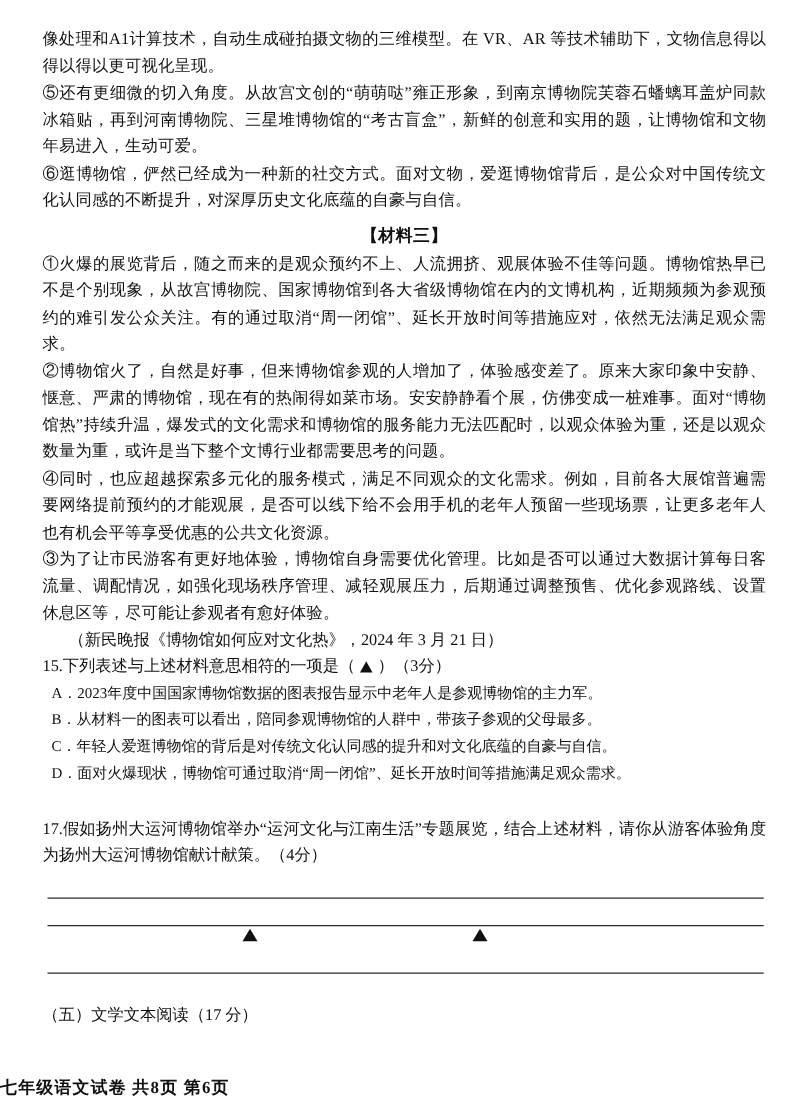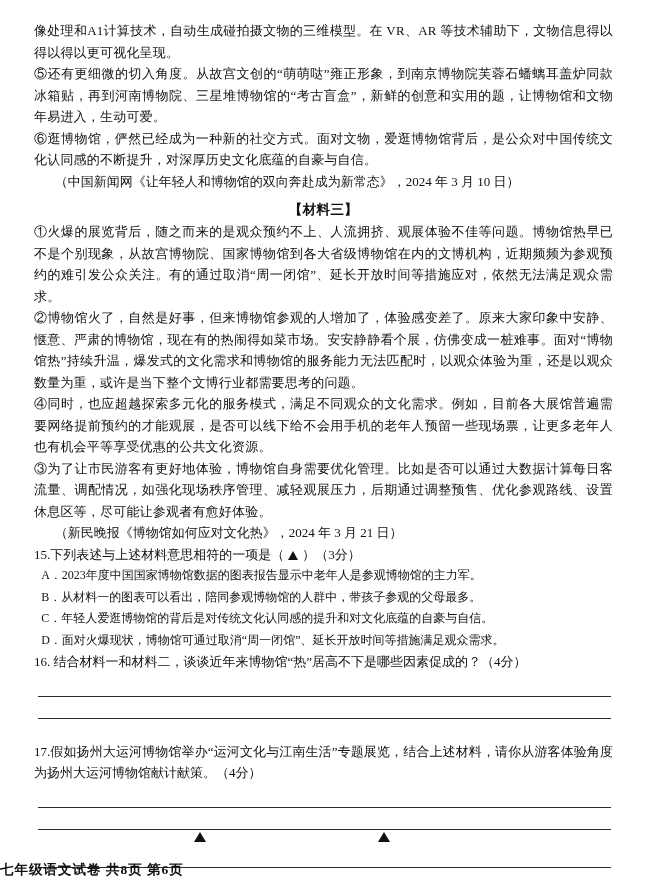"（中国新闻网《让年轻人和博物馆的双向奔赴成为新常态》，2024 年 3 月 10" p.src-line { html: <p>（中国新闻网《让年轻人和博物馆的双向奔赴成为新常态》，2024 年 3 月 10 日）</p> -> none }
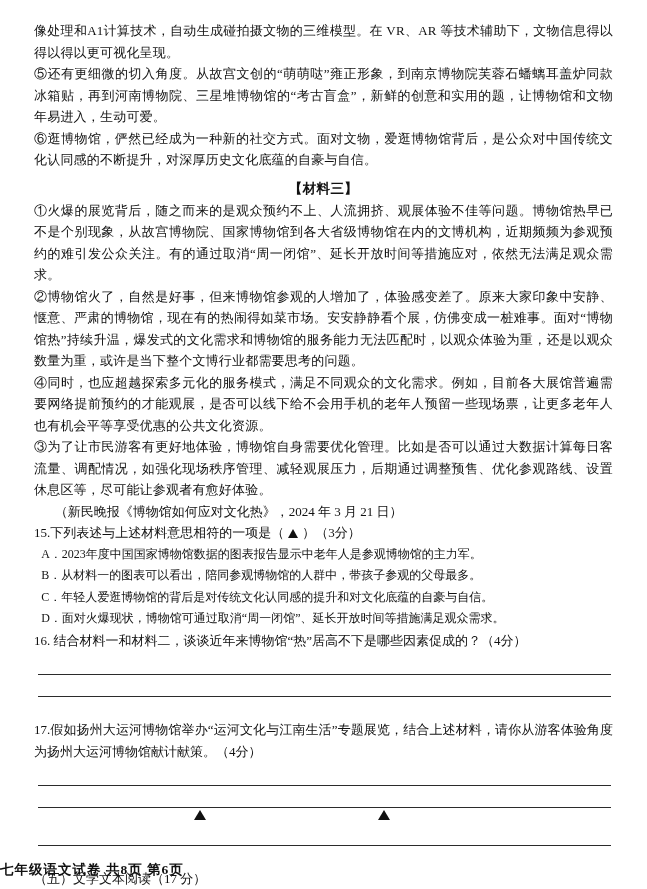"16." div { html: <div> <p> <span>16.</span>&nbsp;<span>结合材料一和材料二，谈谈近年来博物馆“热”居高不下是哪些因素促成的？（4分）</span> </p> <div> <div></div> <div></div> </div> </div> -> none }
